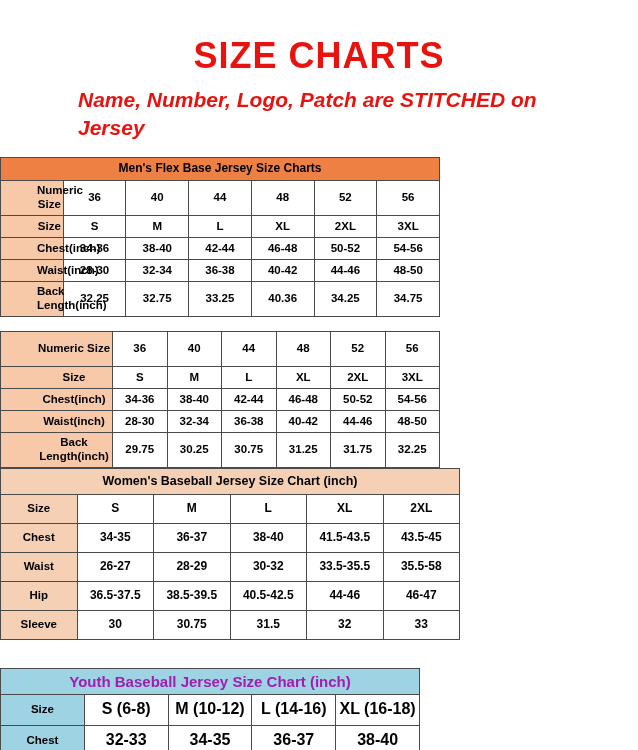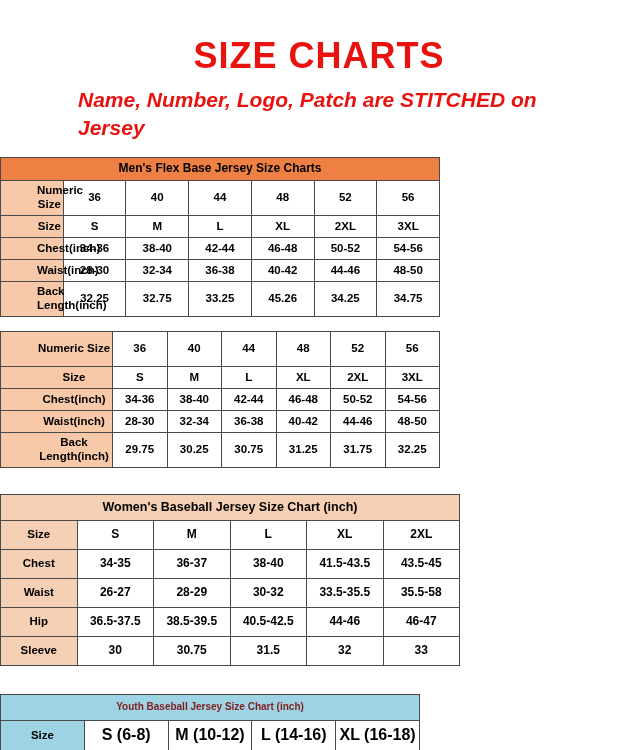"45.26" td.val { text: 45.26 -> 40.36 }
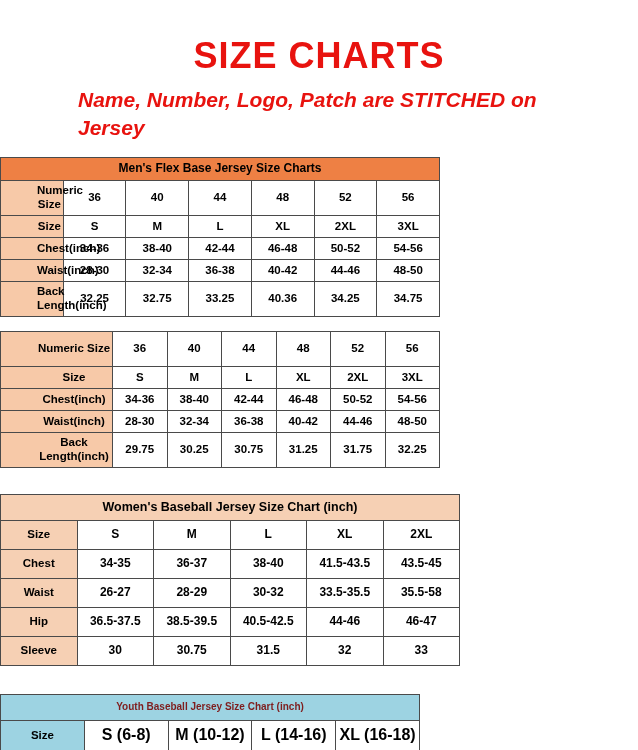"Women's Baseball Jersey Size Chart" .tbl-women { margin-top: 26px -> none }
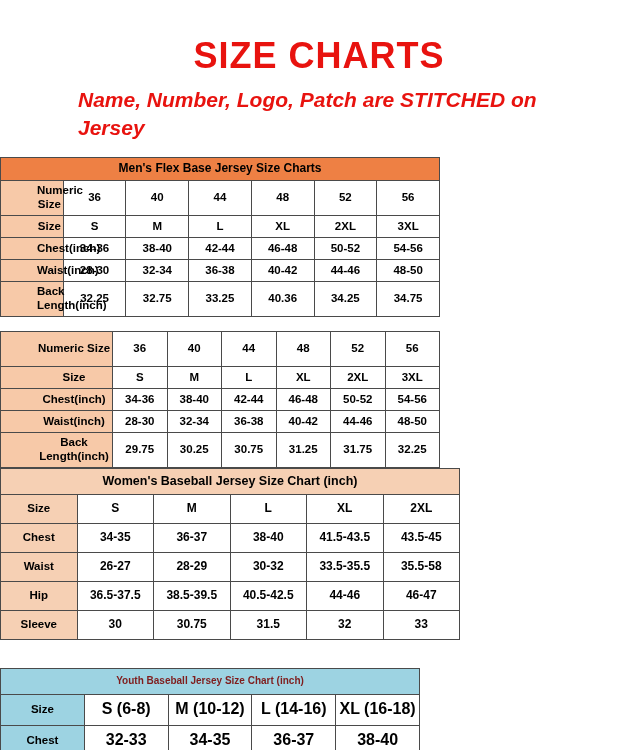"Youth Baseball Jersey Size Chart" .tbl-youth .hdr-title { color: #7f1d1d -> #a21caf; font-size: 10px -> 15px }
